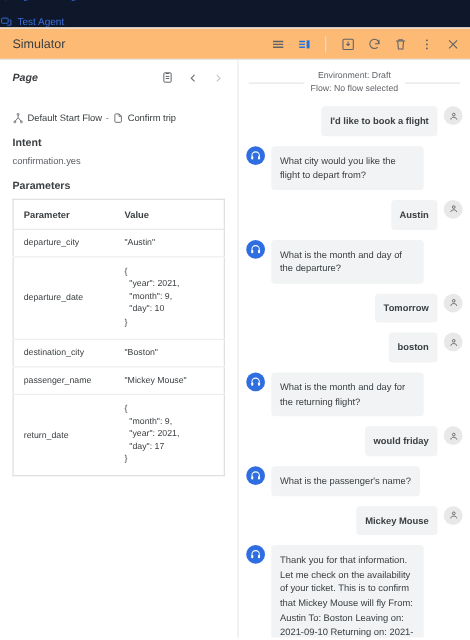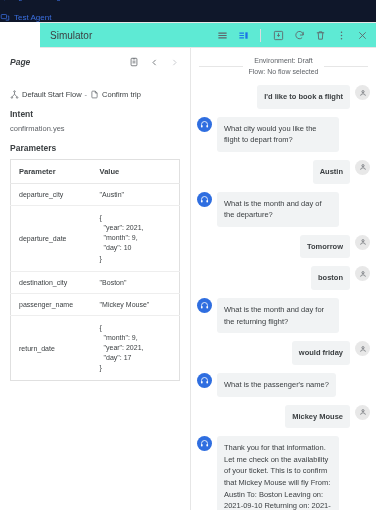"Simulator" .titlebar { background: #5eead4 -> #fdba74; margin-left: 40px -> none }
